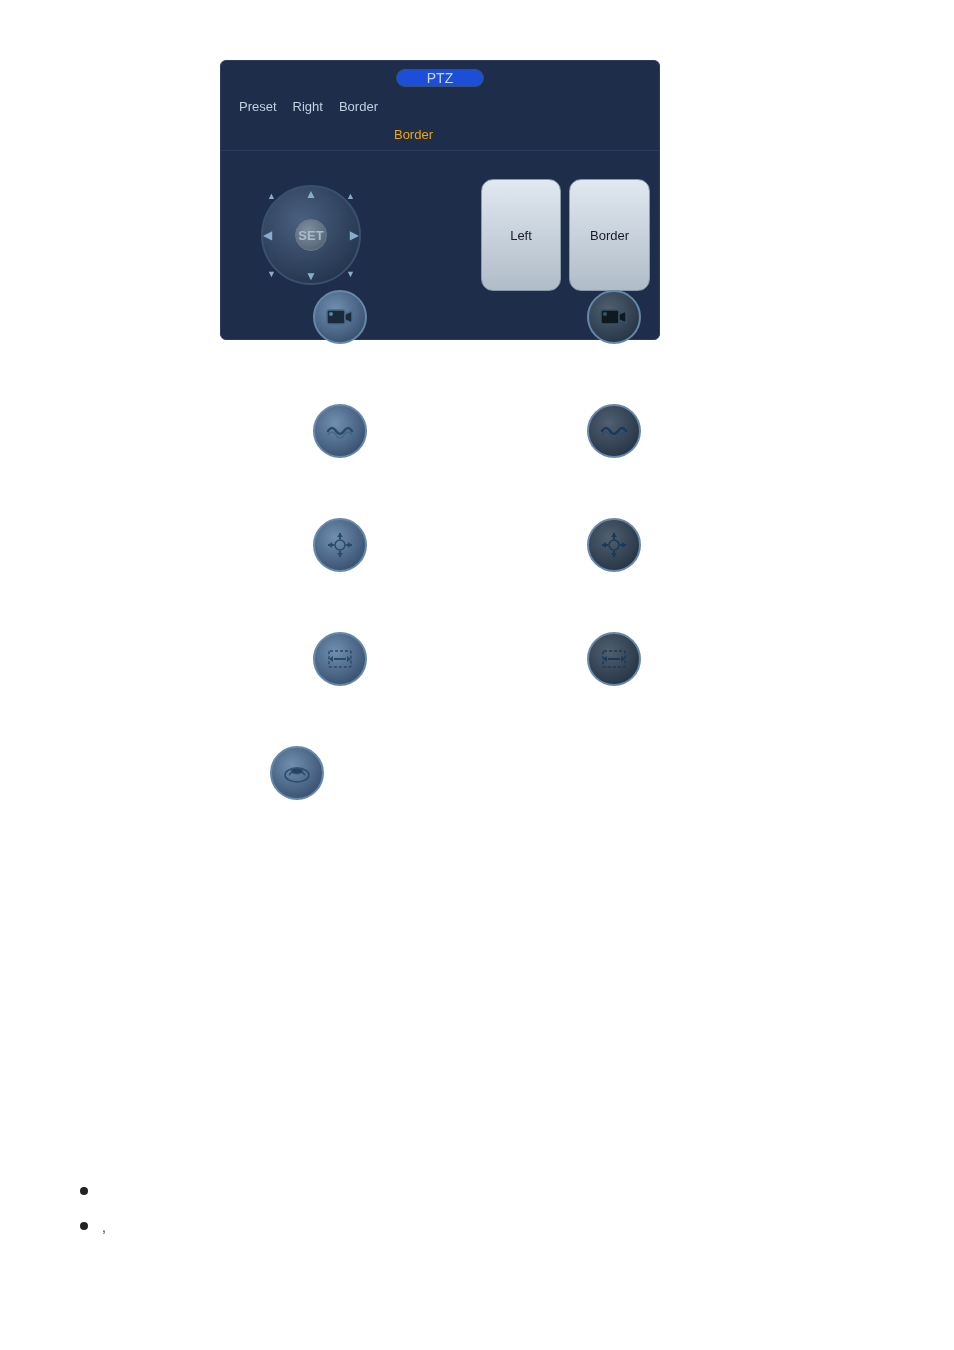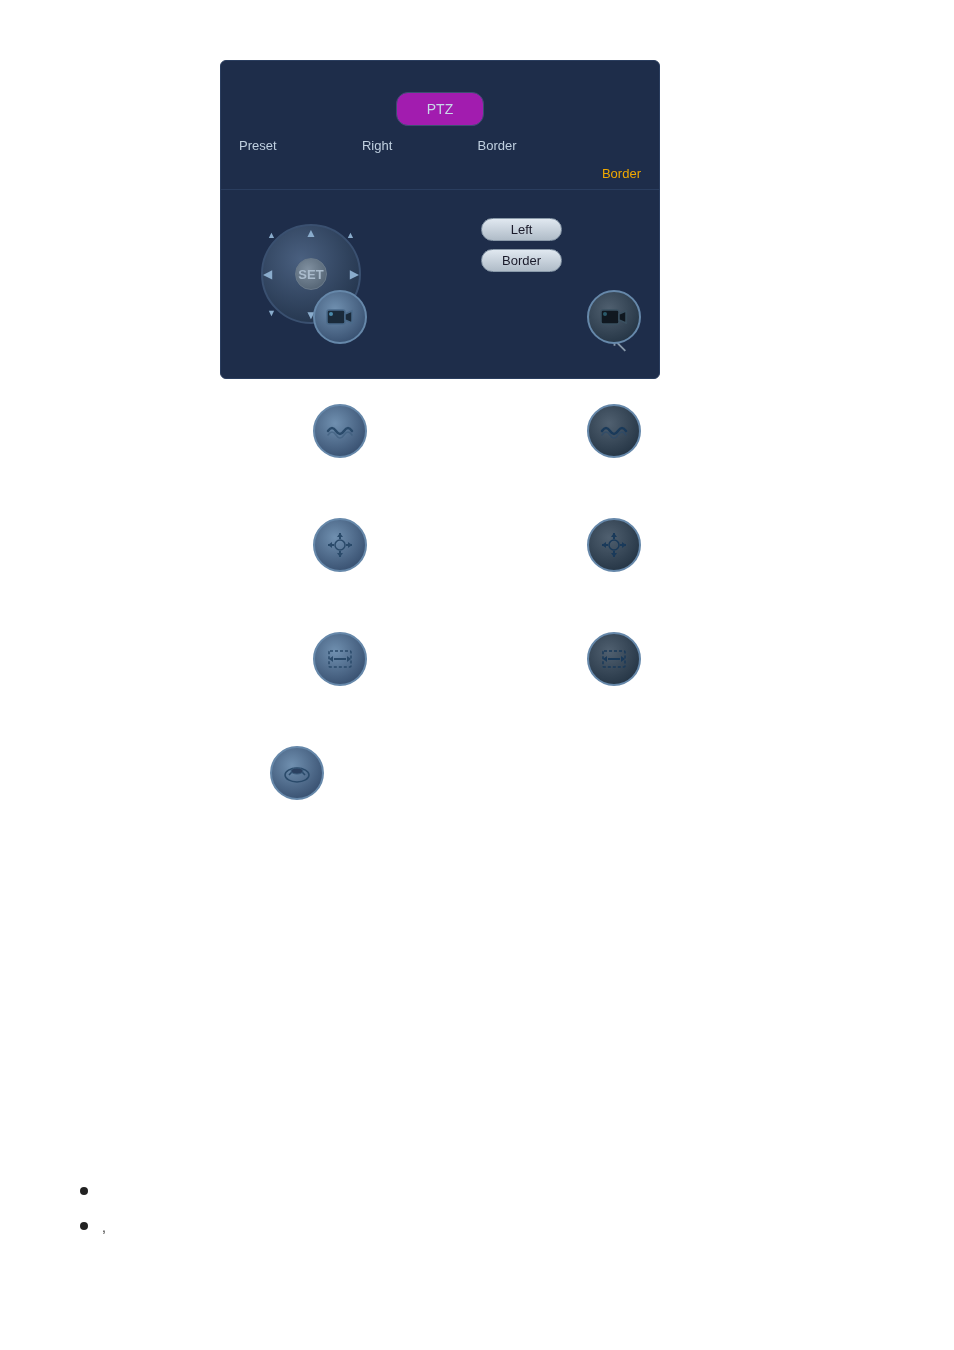"PTZ" .ptz-title { background: #a21caf -> #1d4ed8; margin-top: 23px -> none; padding: 8px 30px -> 0 30px }
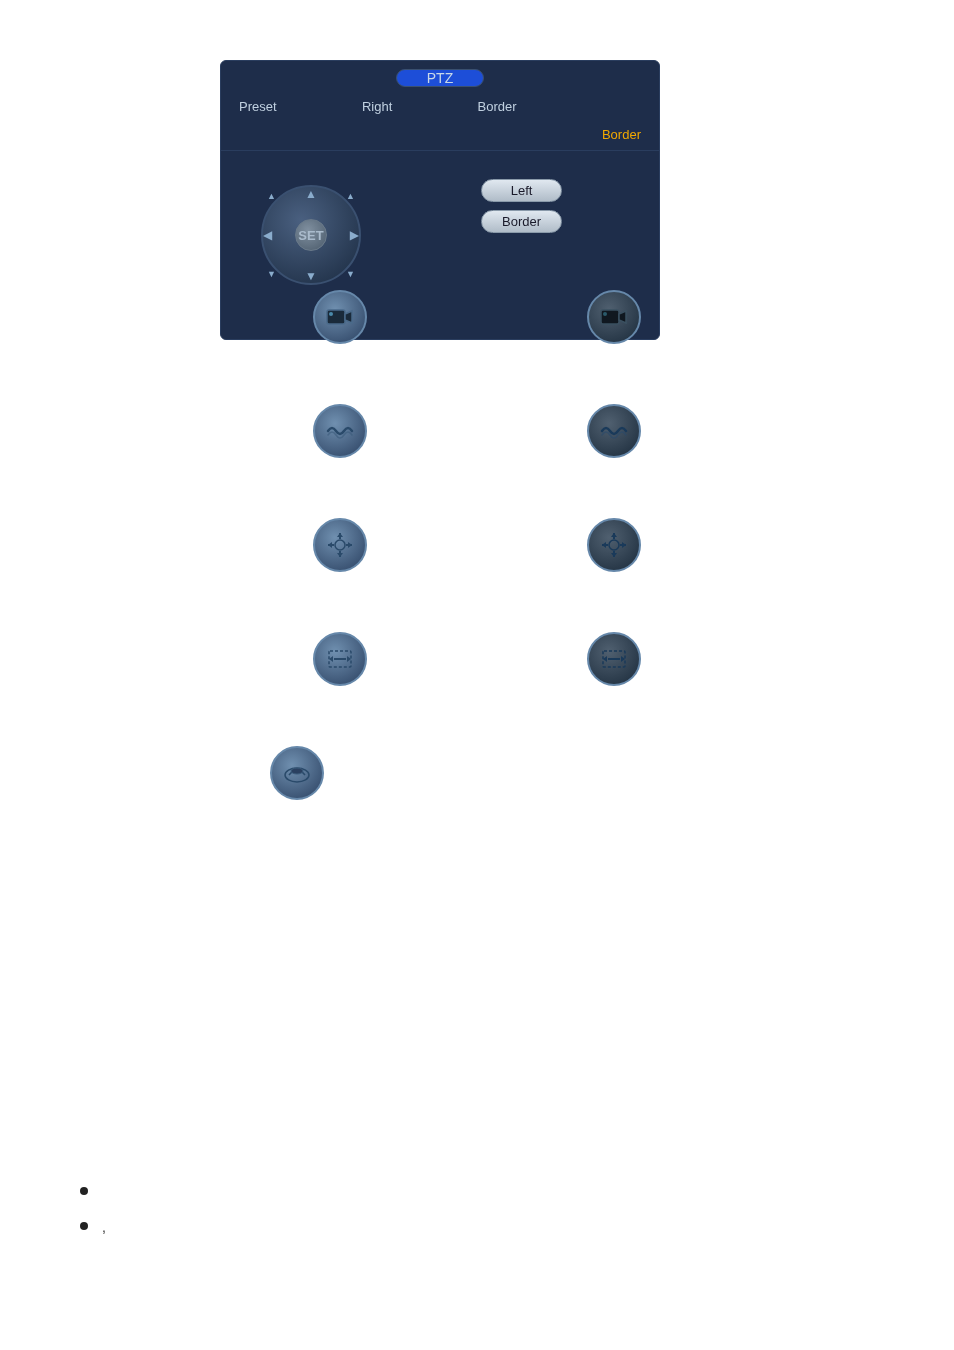"Preset" .ptz-tabs { justify-content: space-between -> flex-start }
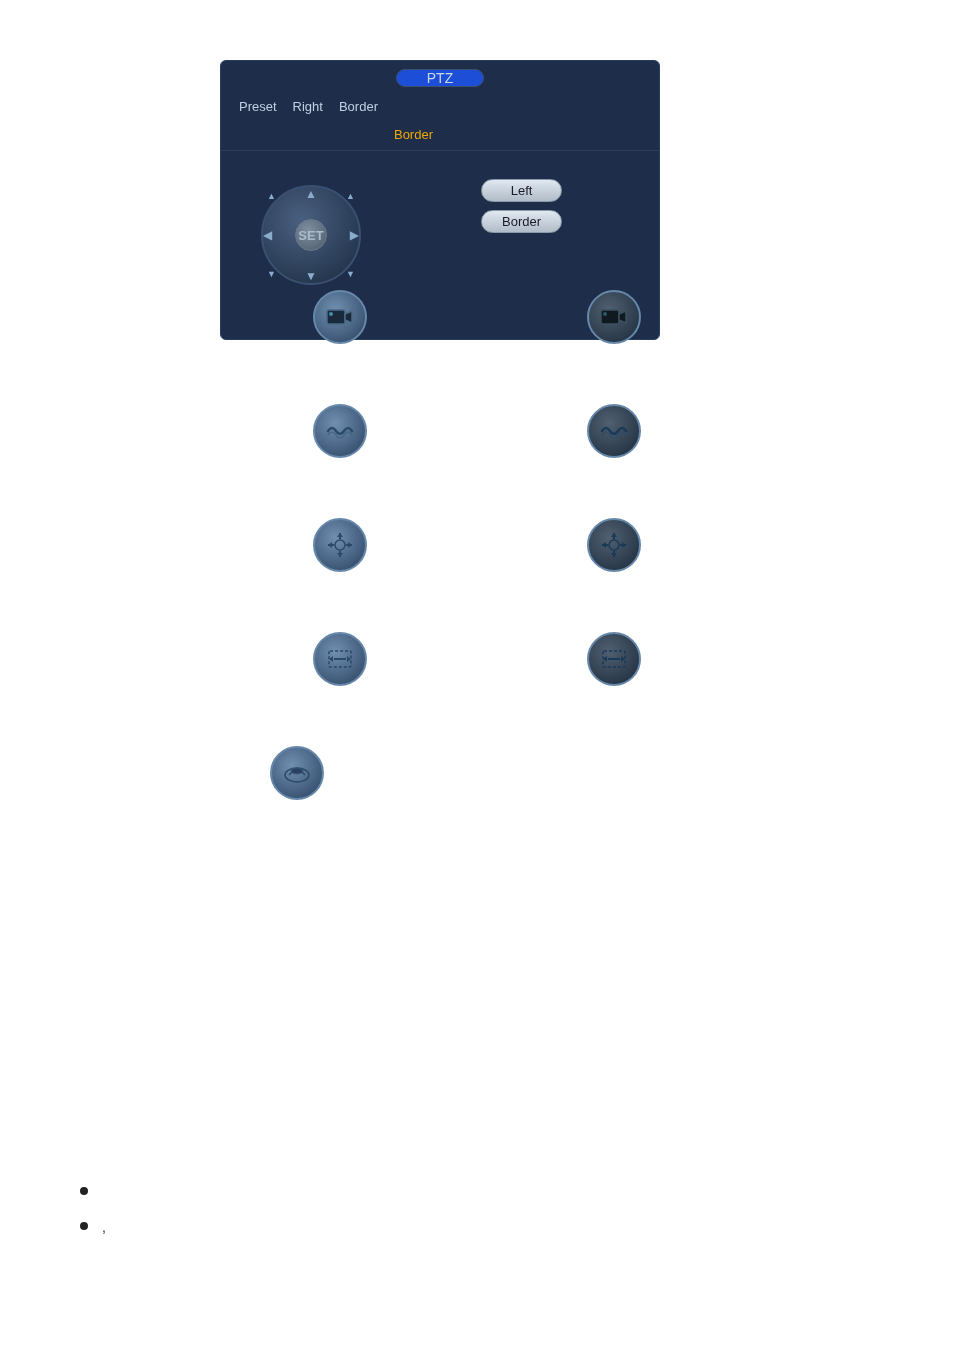"Left" .border-buttons { flex-direction: column -> none }
